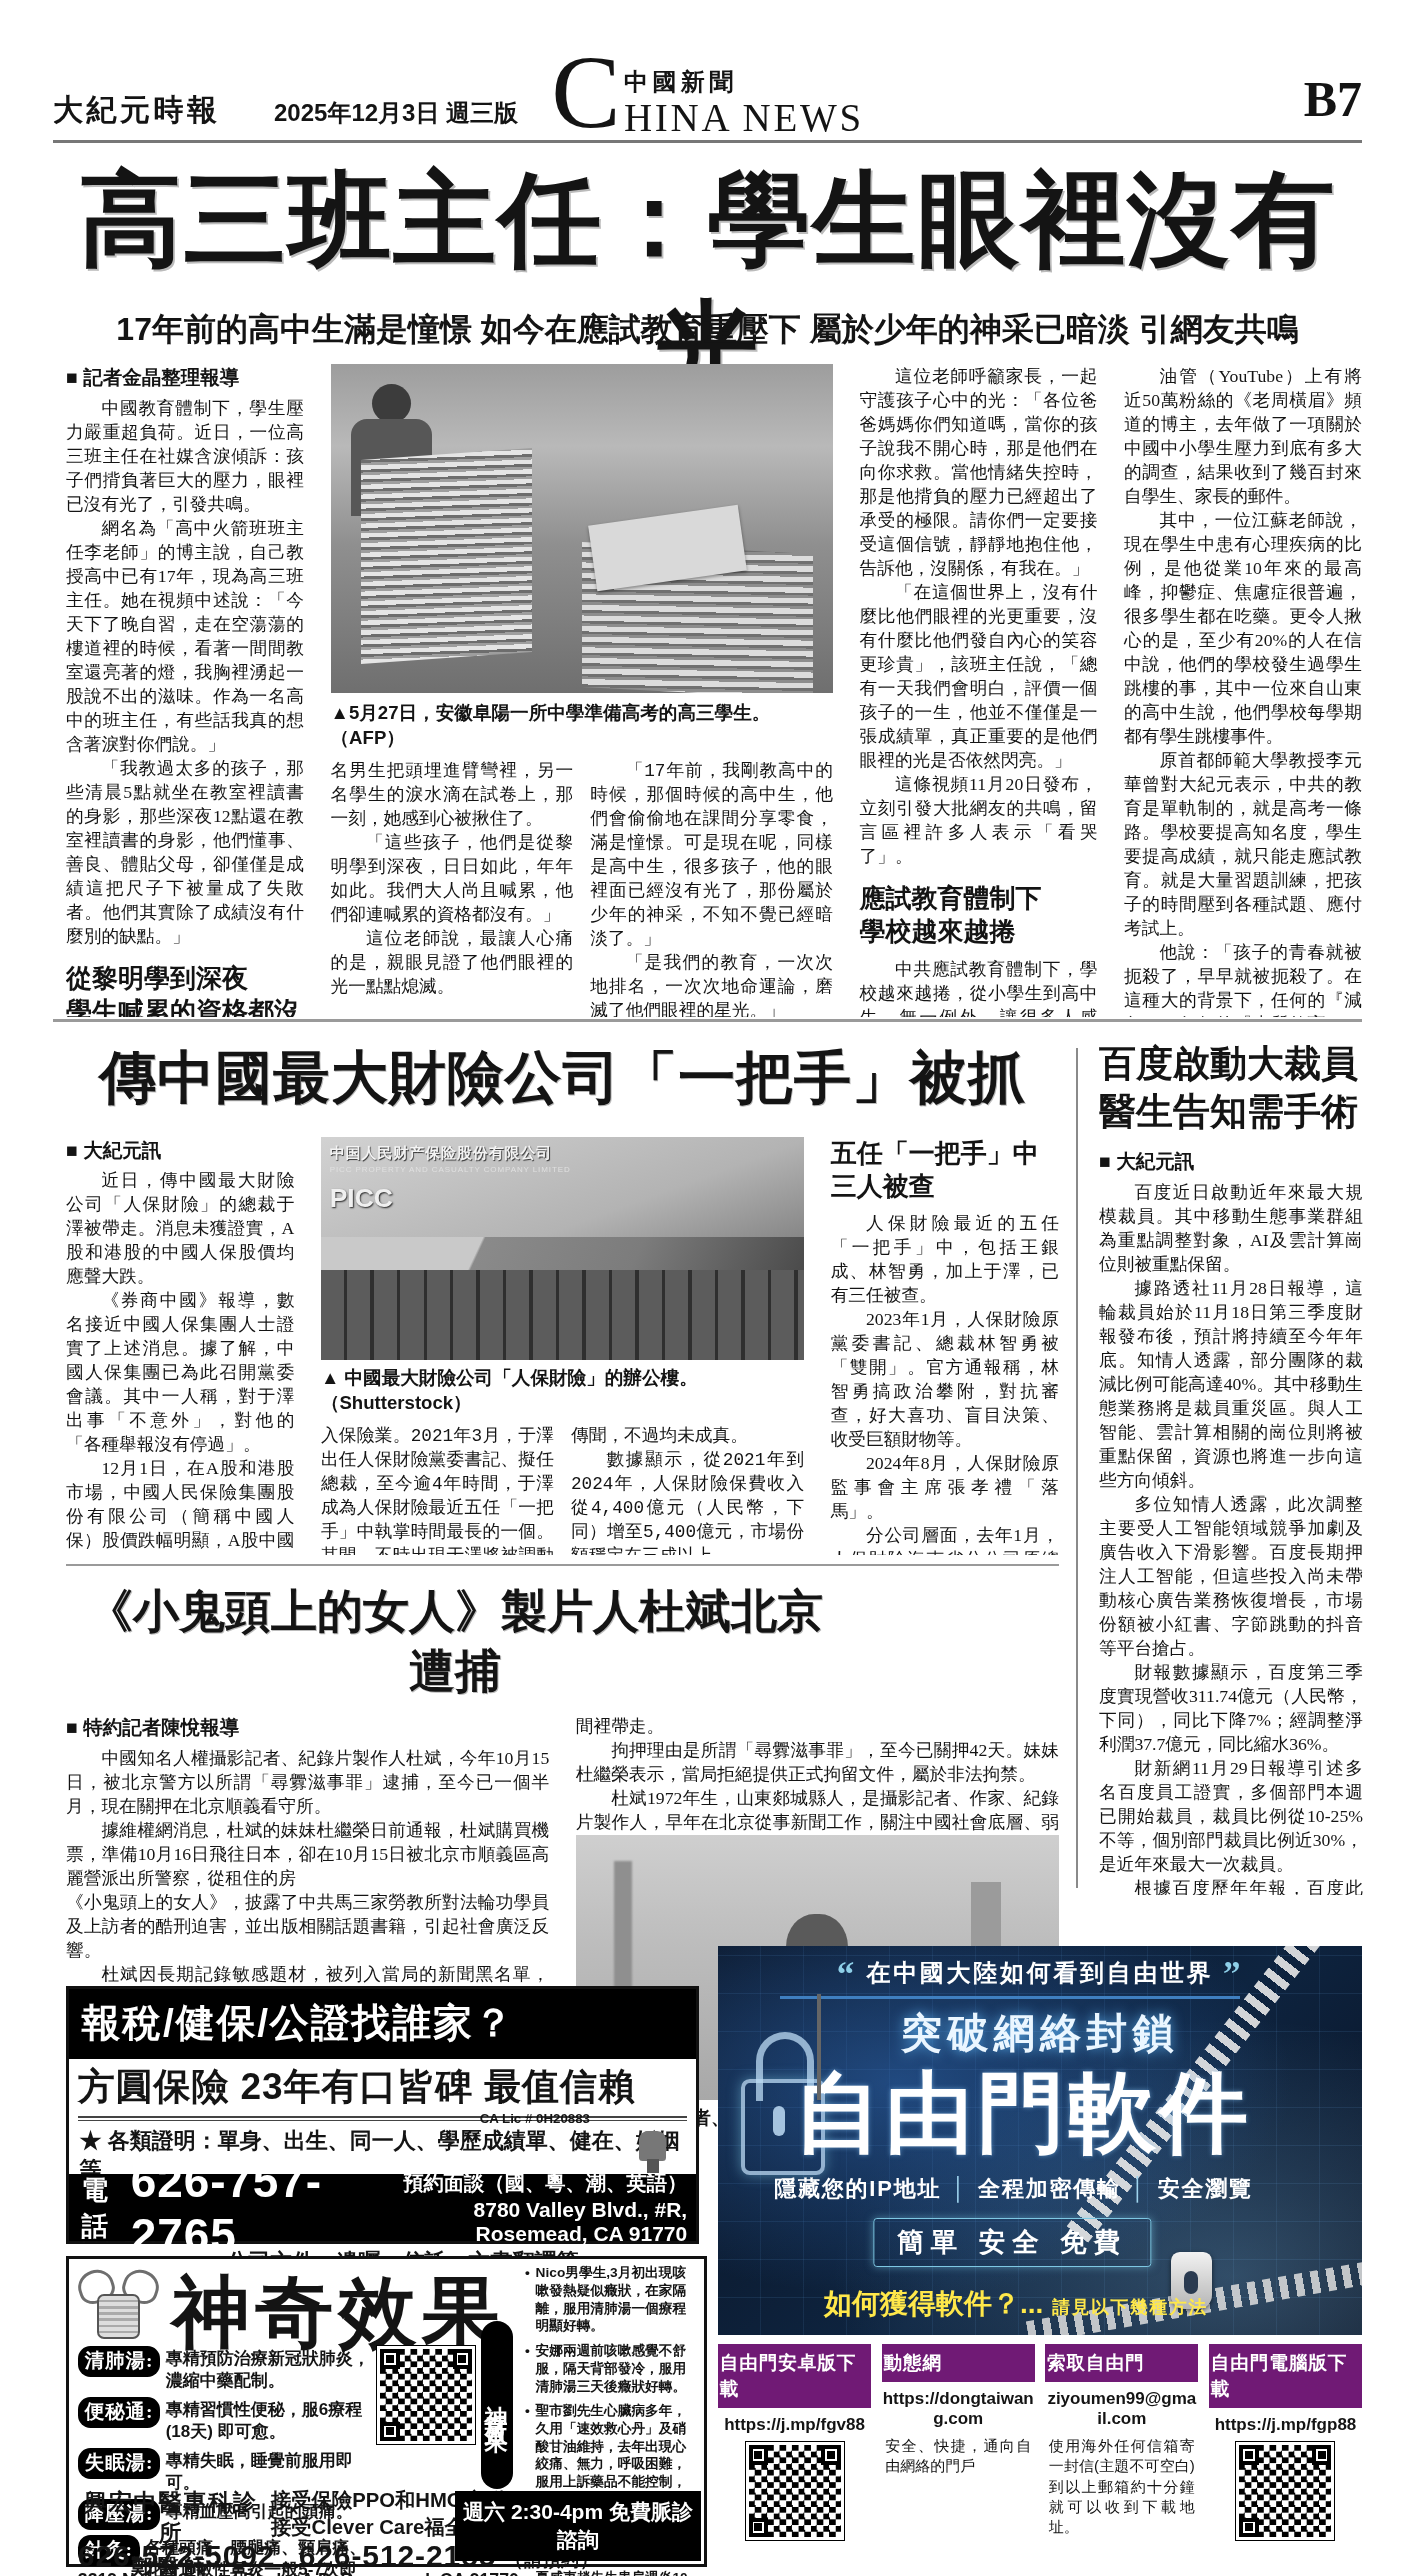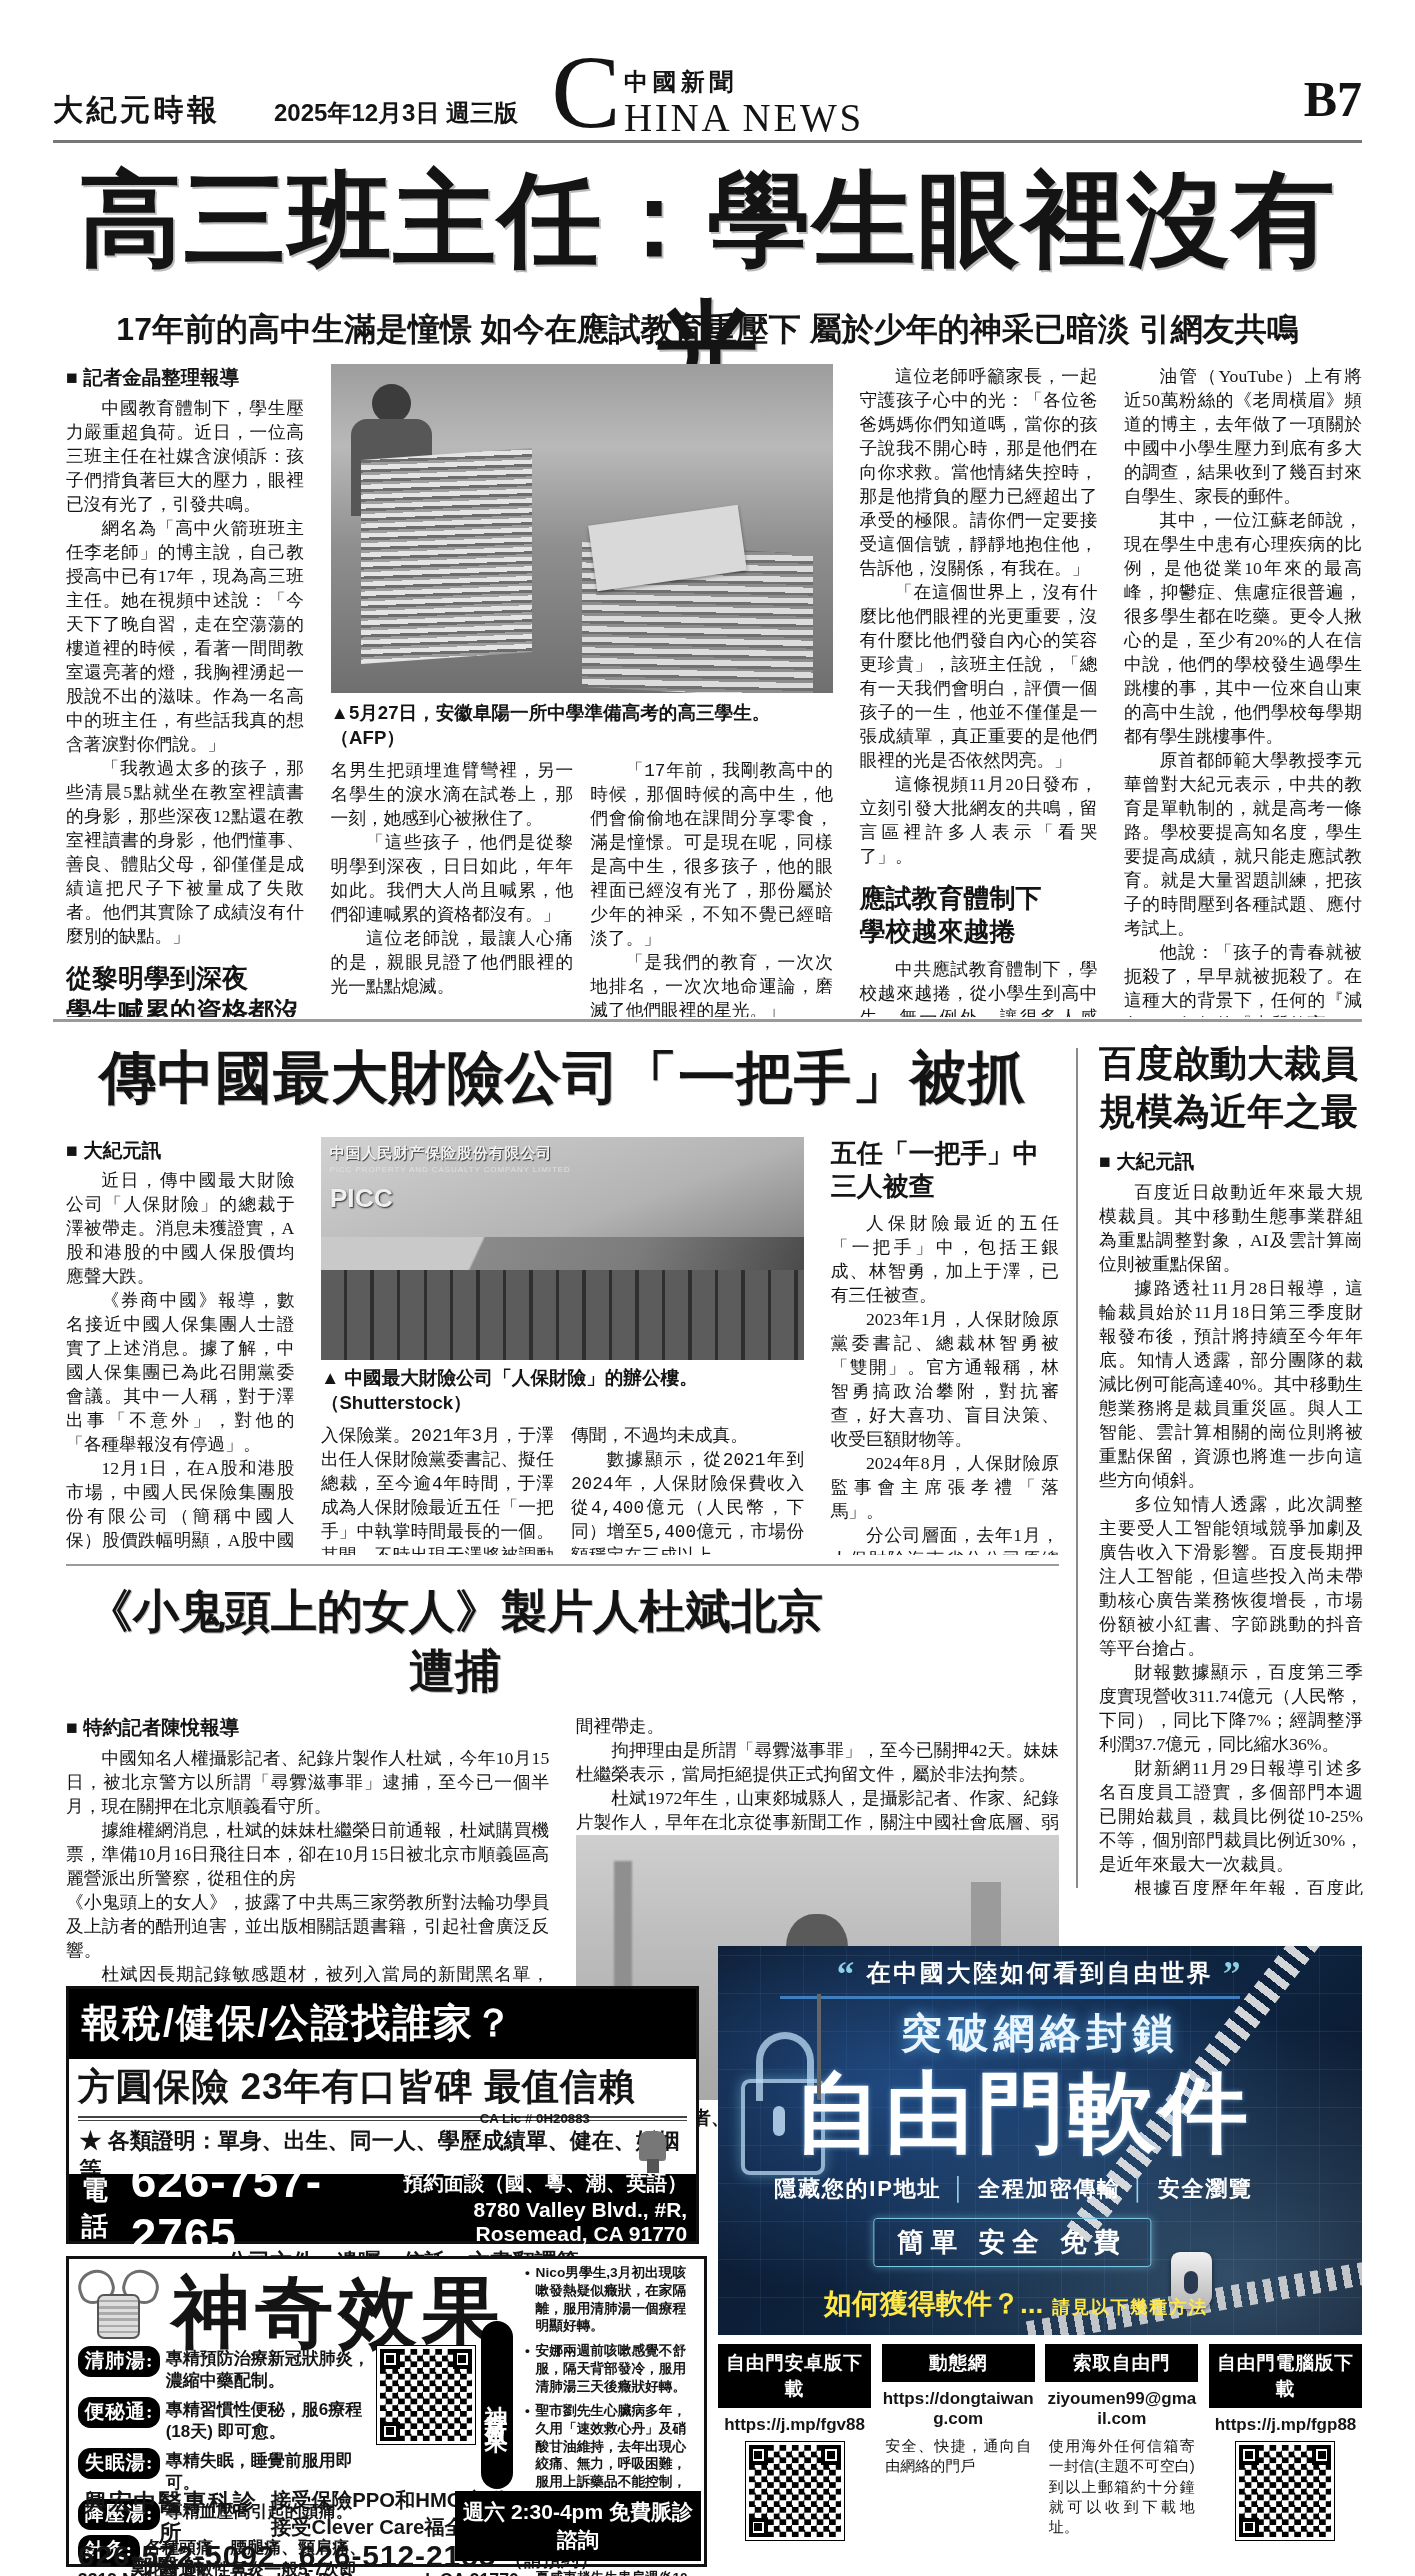"規模為近年之最" div { text: 規模為近年之最 -> 醫生告知需手術 }
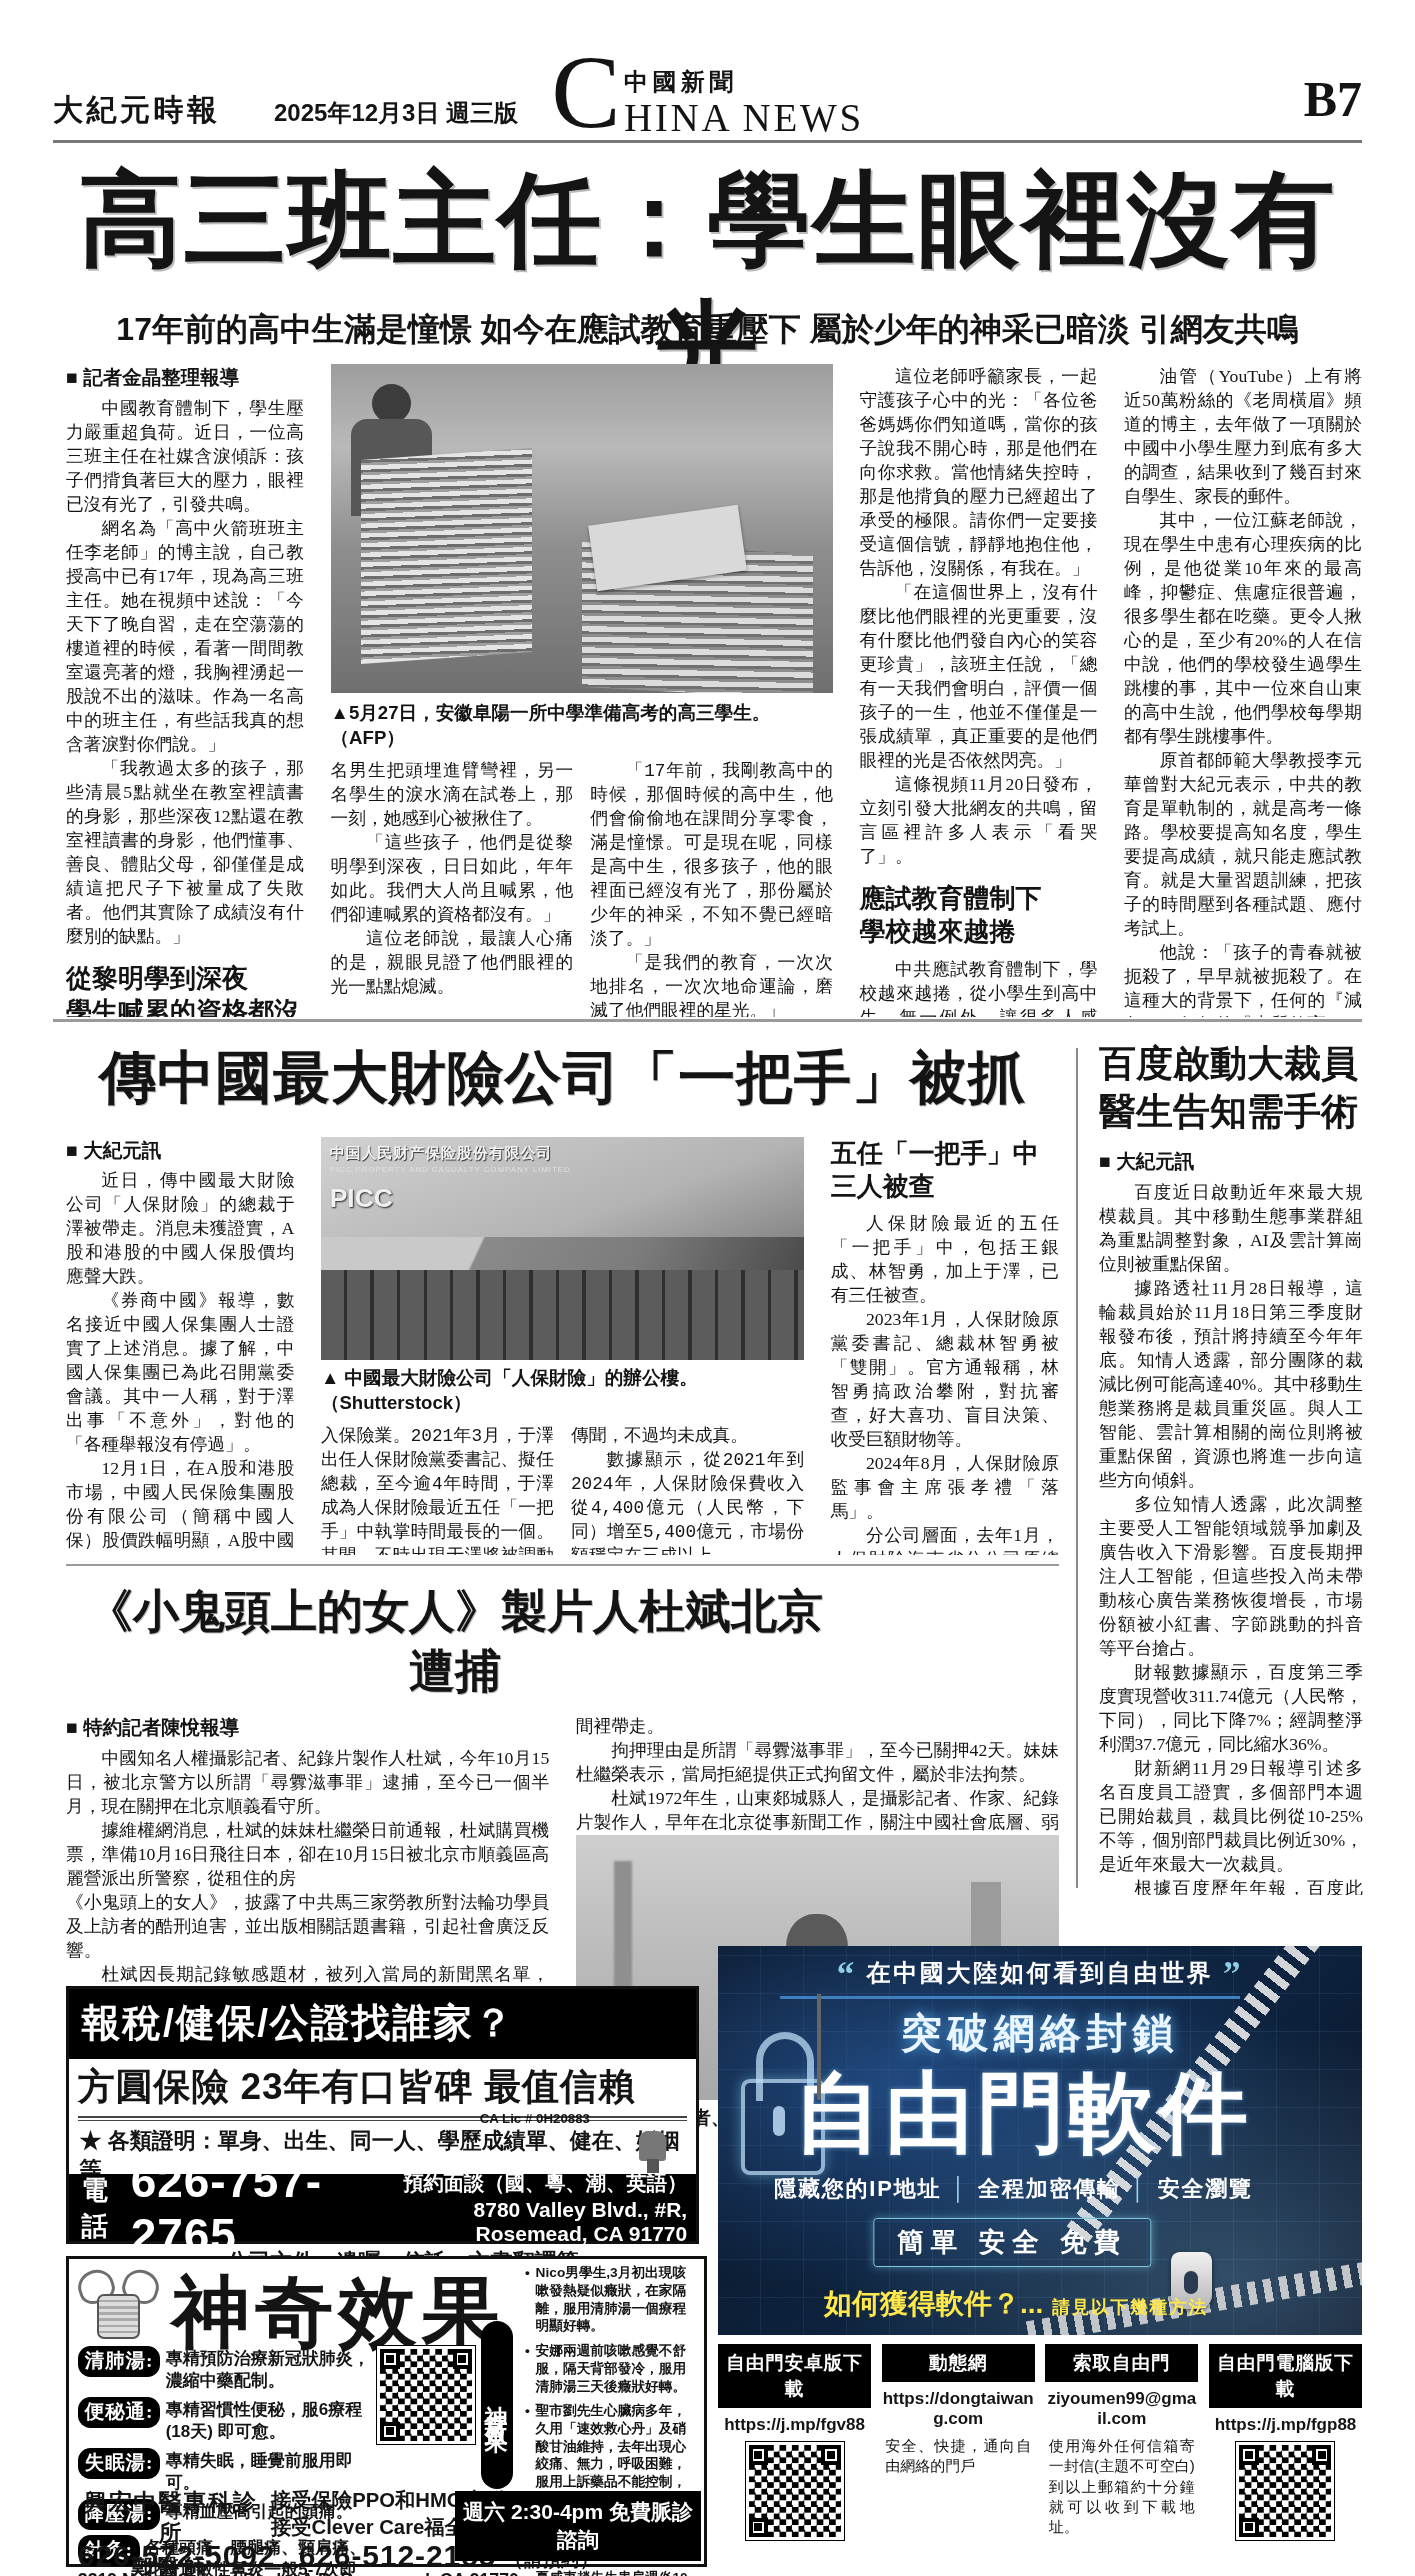"自由門安卓版下載" .chan-head { background: #000000 -> #701a75; text-align: center -> none }
